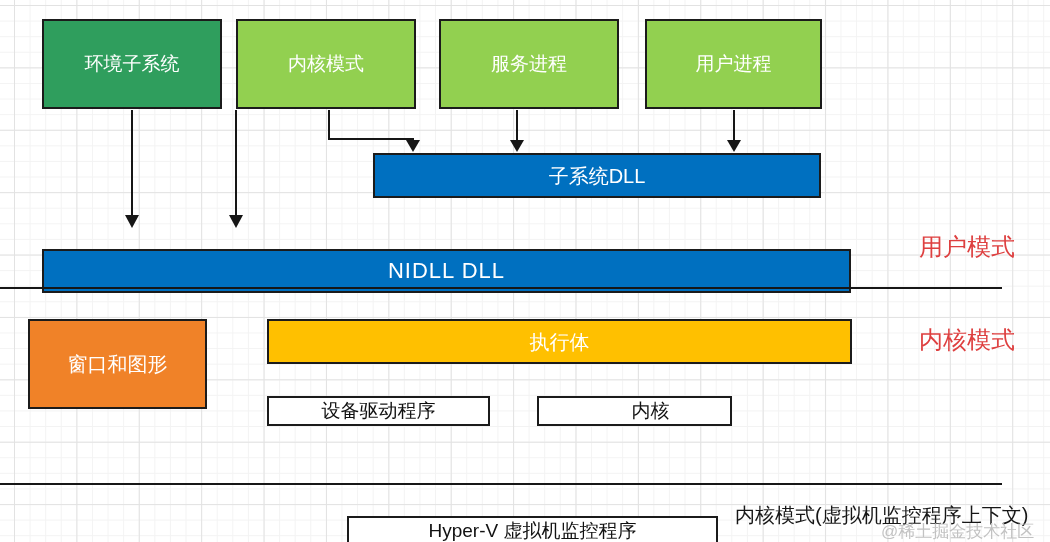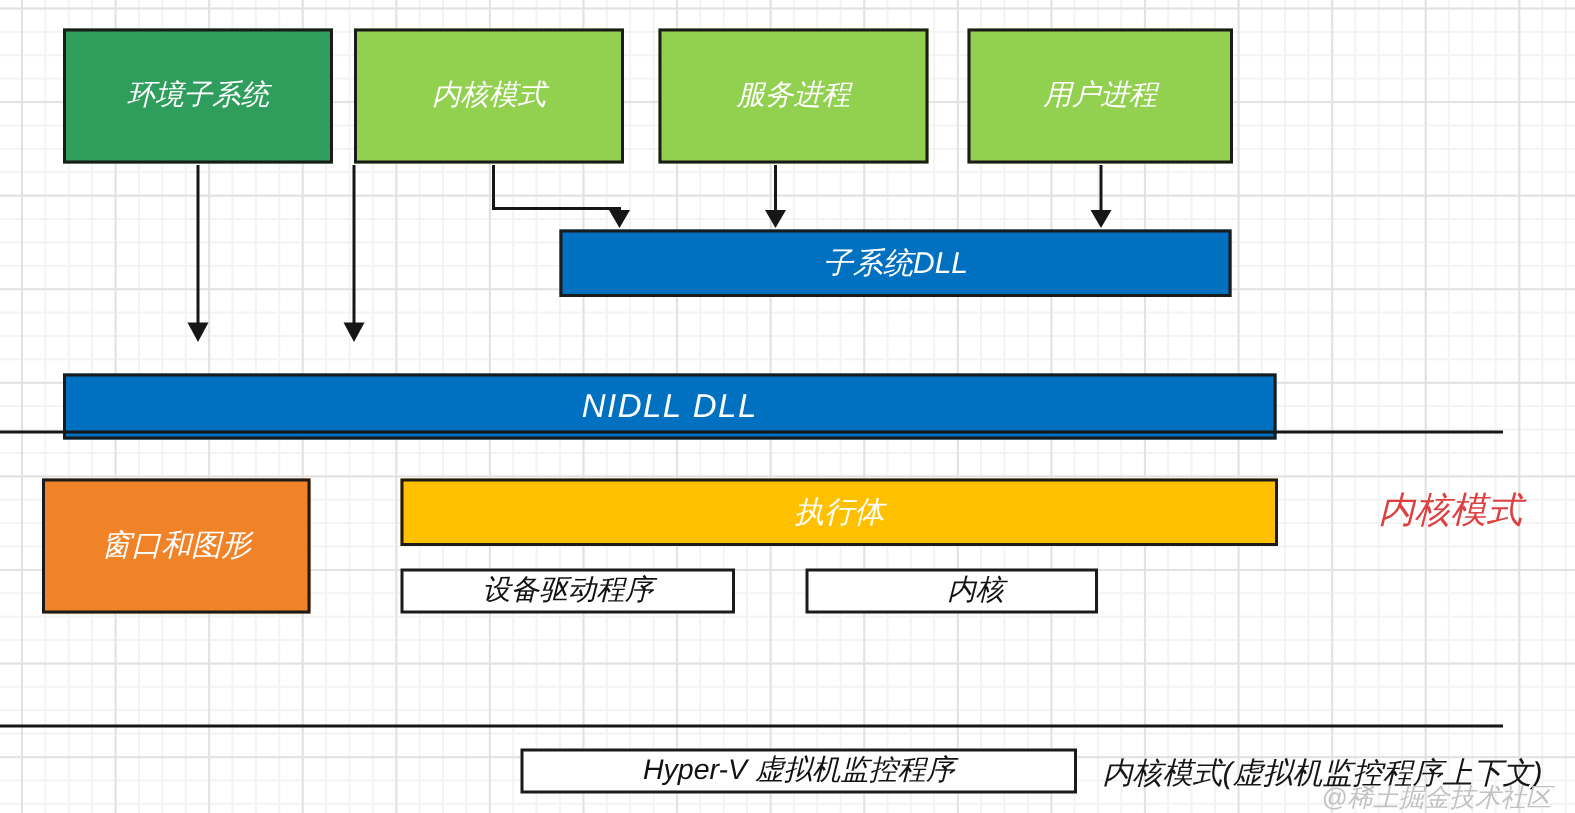"环境子系统" .canvas { font-style: italic -> none }
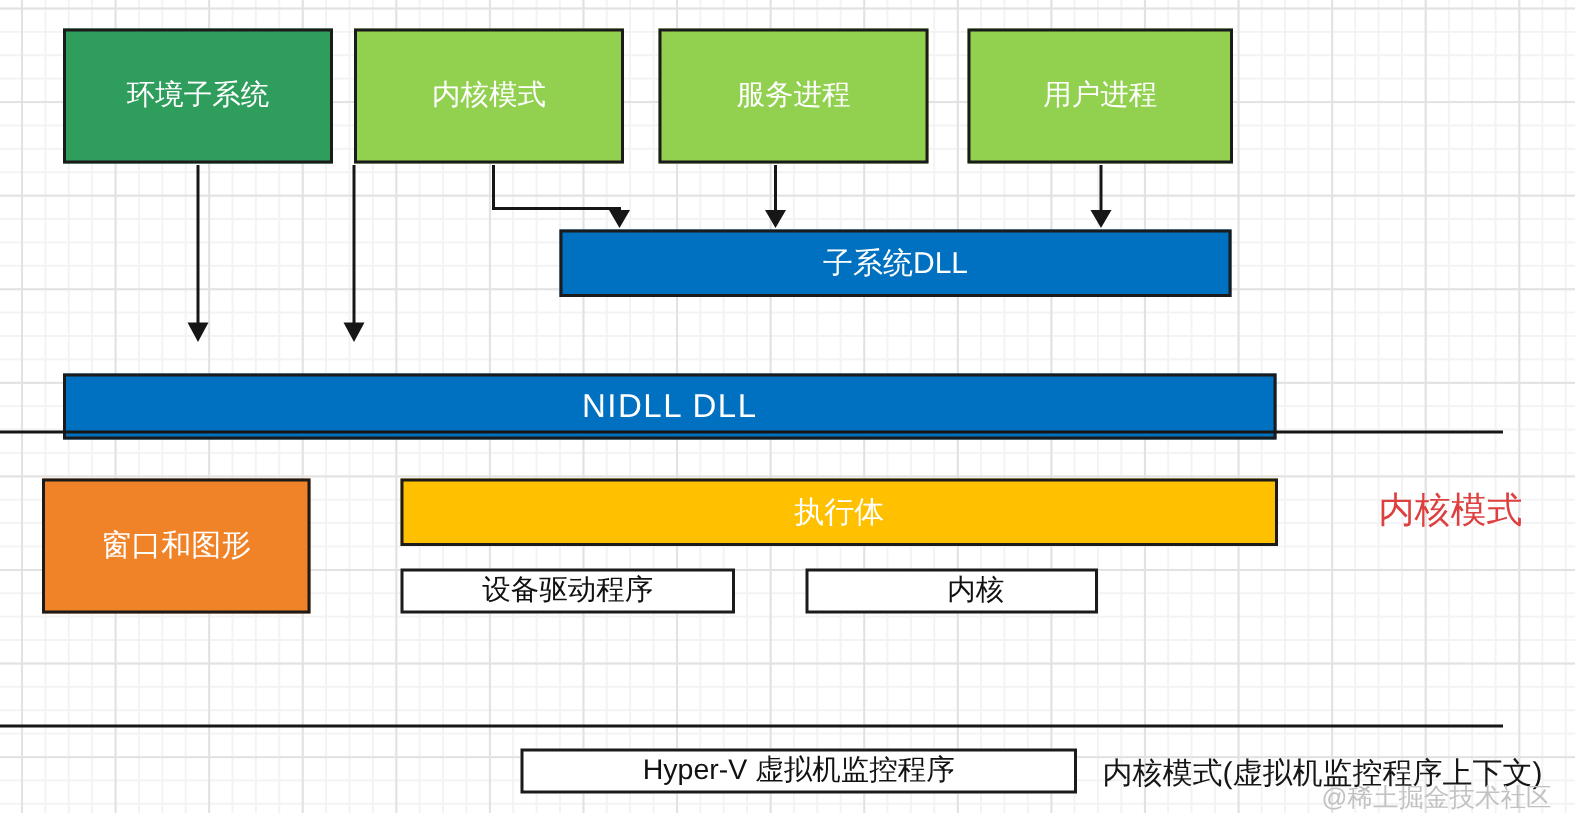"用户模式" div.mode-label { html: none -> <div>用户模式</div> }
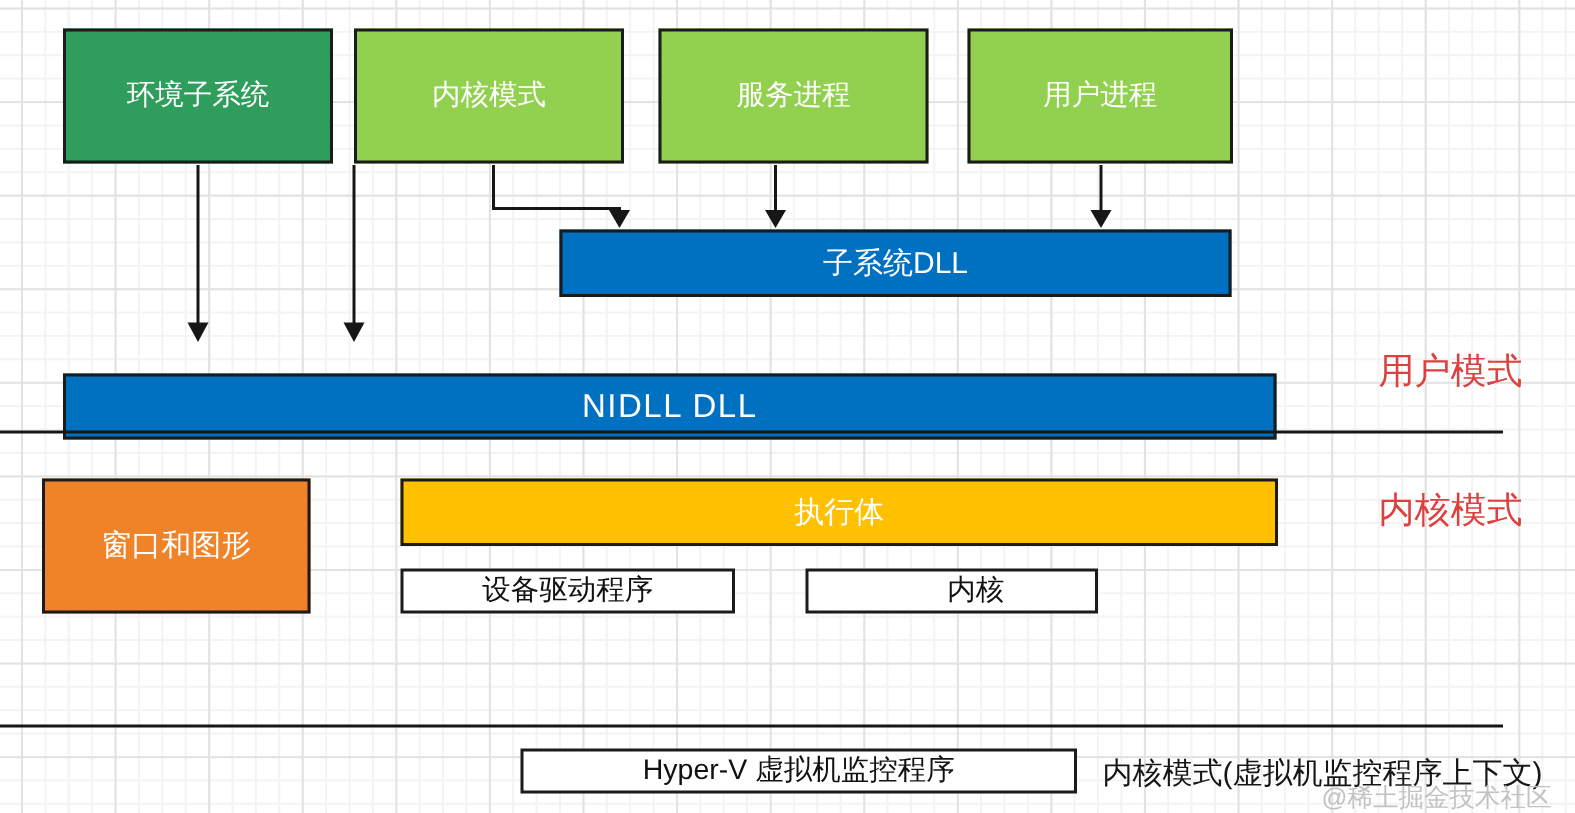"设备驱动程序" .txt-black { margin-top: none -> 17px }
